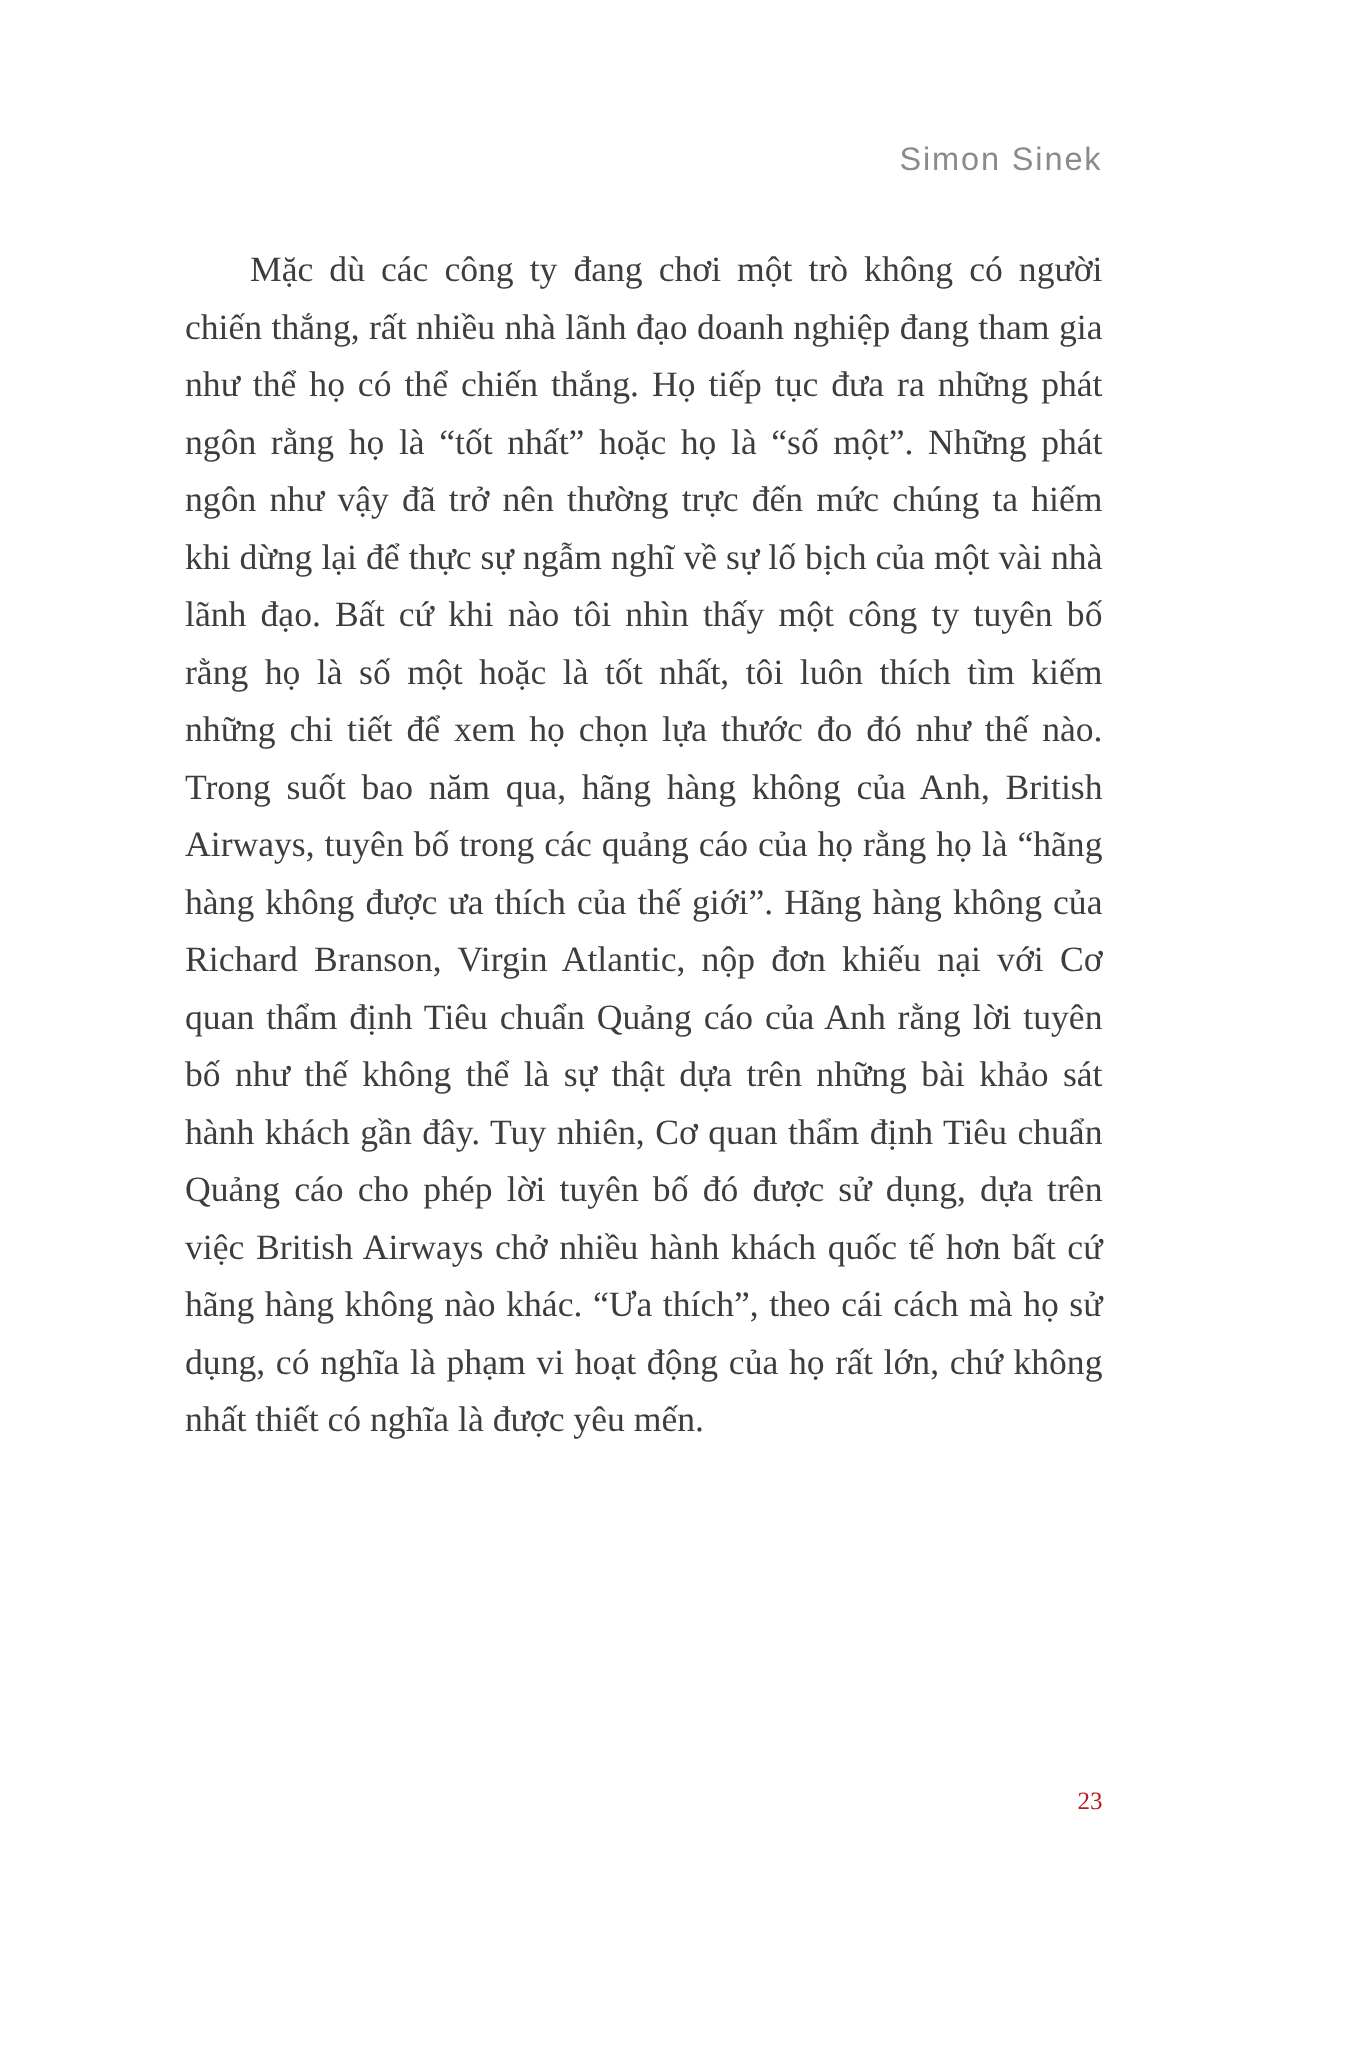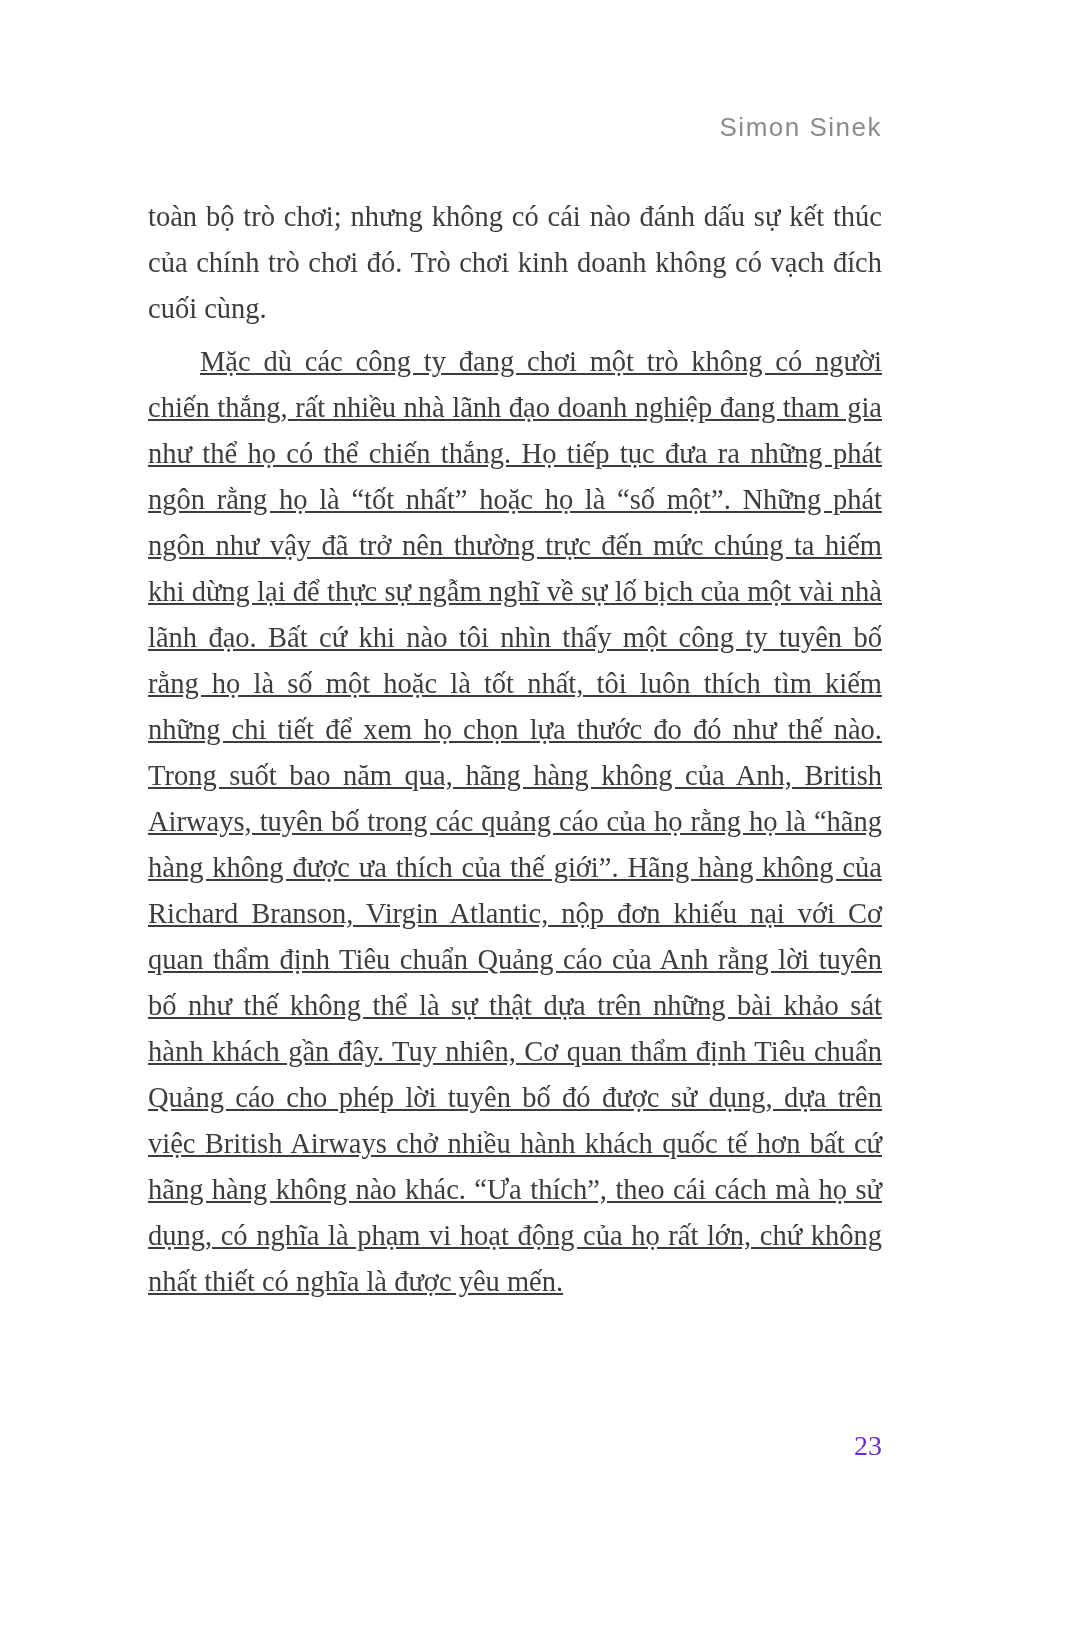"toàn bộ trò chơi; nhưng" p.para { html: <p>toàn bộ trò chơi; nhưng không có cái nào đánh dấu sự kết thúc của chính trò chơi đó. Trò chơi kinh doanh không có vạch đích cuối cùng.</p> -> none }
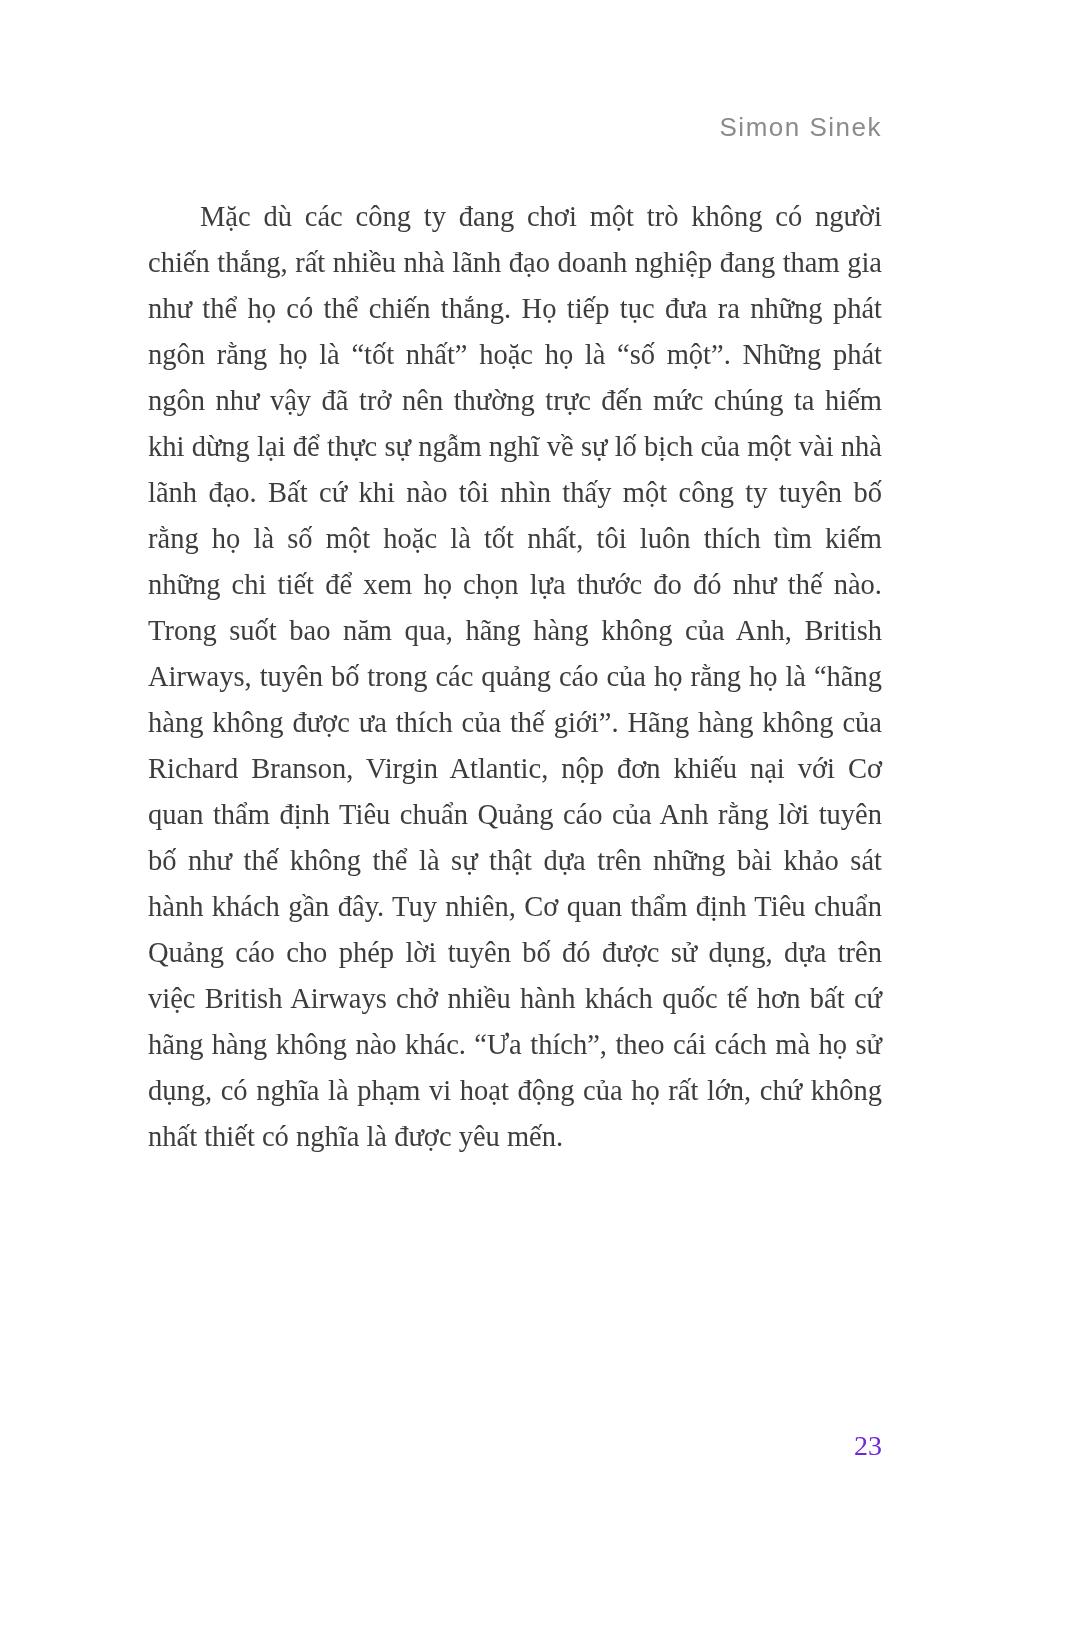"23" .page-number { color: #6d28d9 -> #b91c1c; font-size: 28px -> 20px }
